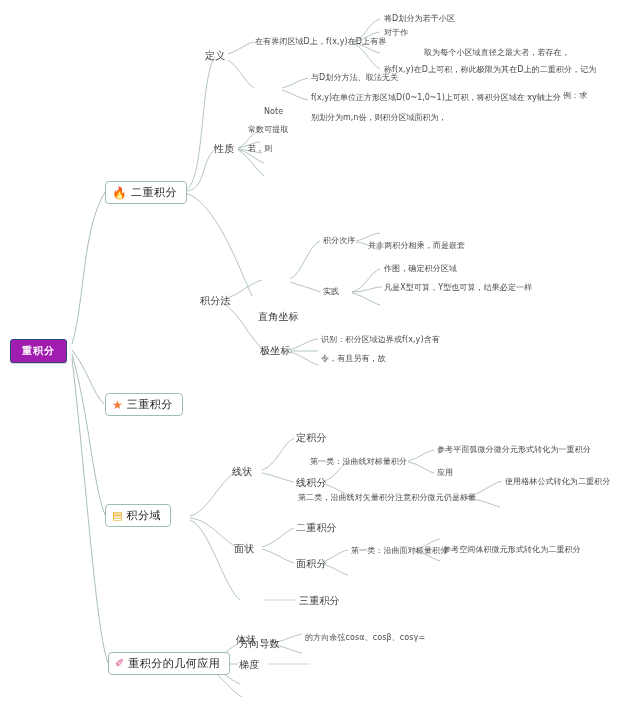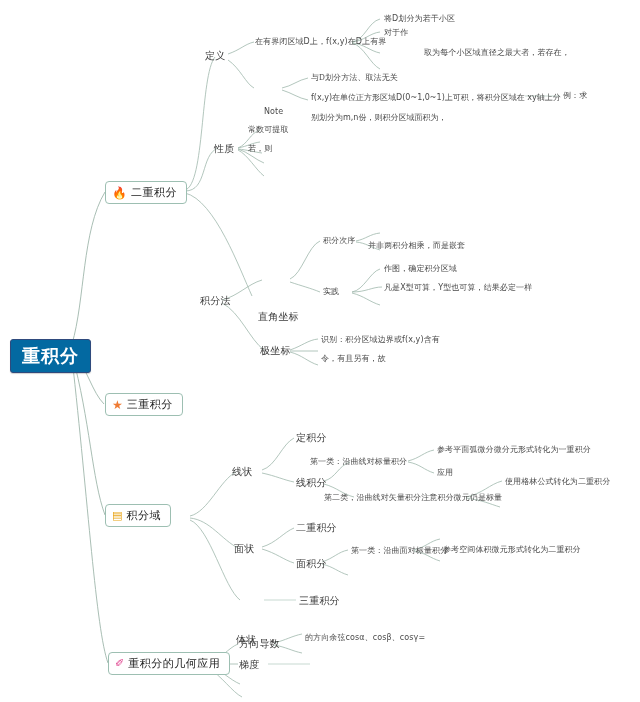"称f(x,y)在D上可积，称此极限为其在D上的二重积分，记为" div.t2 { html: none -> <div>称f(x,y)在D上可积，称此极限为其在D上的二重积分，记为</div> }
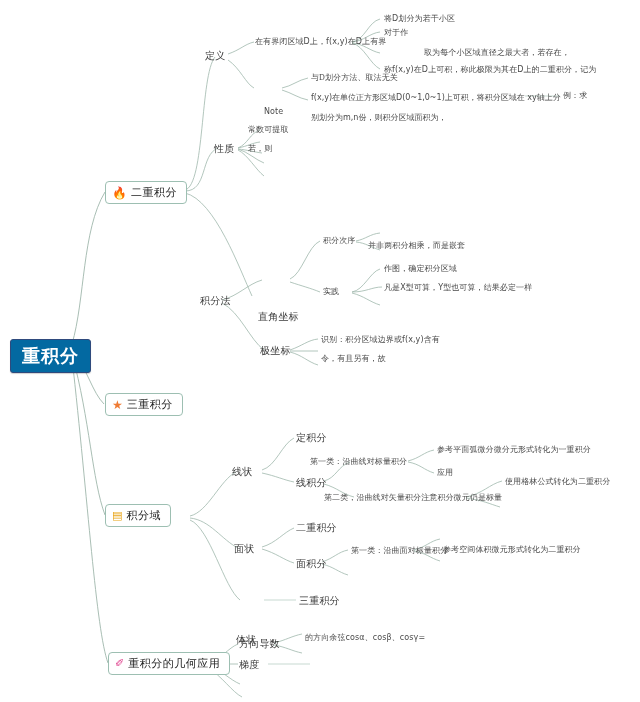"与D划分方法、取法无关" div.t2 { font-family: Liberation Serif, serif -> none }
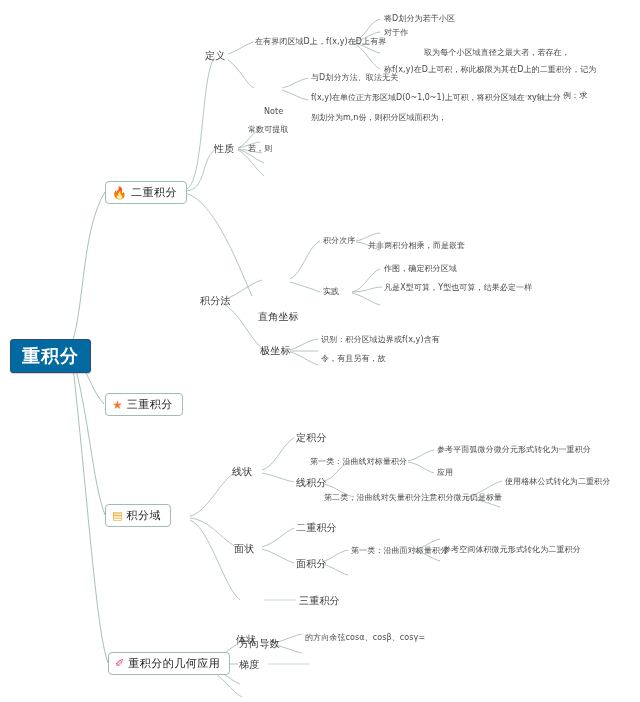"重积分" .root { background: #0369a1 -> #a21caf; font-size: 18px -> 10px }
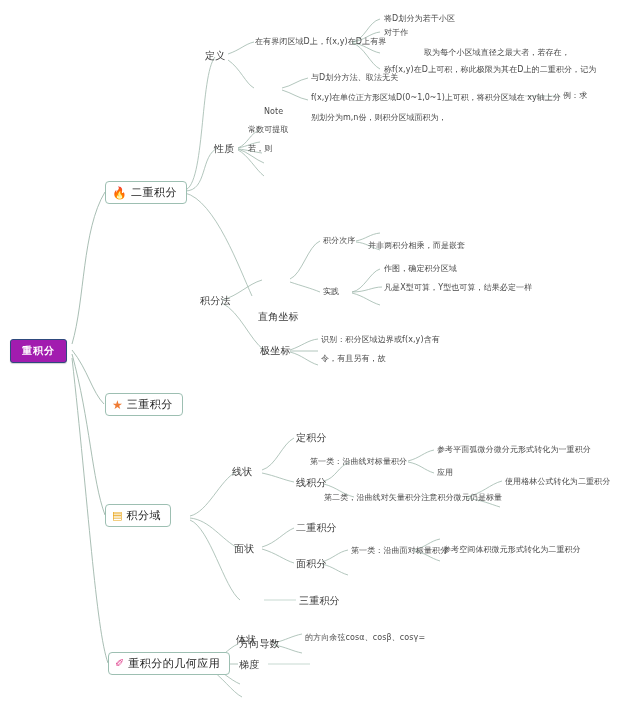"第二类，沿曲线对矢量积分注意积分微元仍是标量" div.t2 { left: 324px -> 298px }
